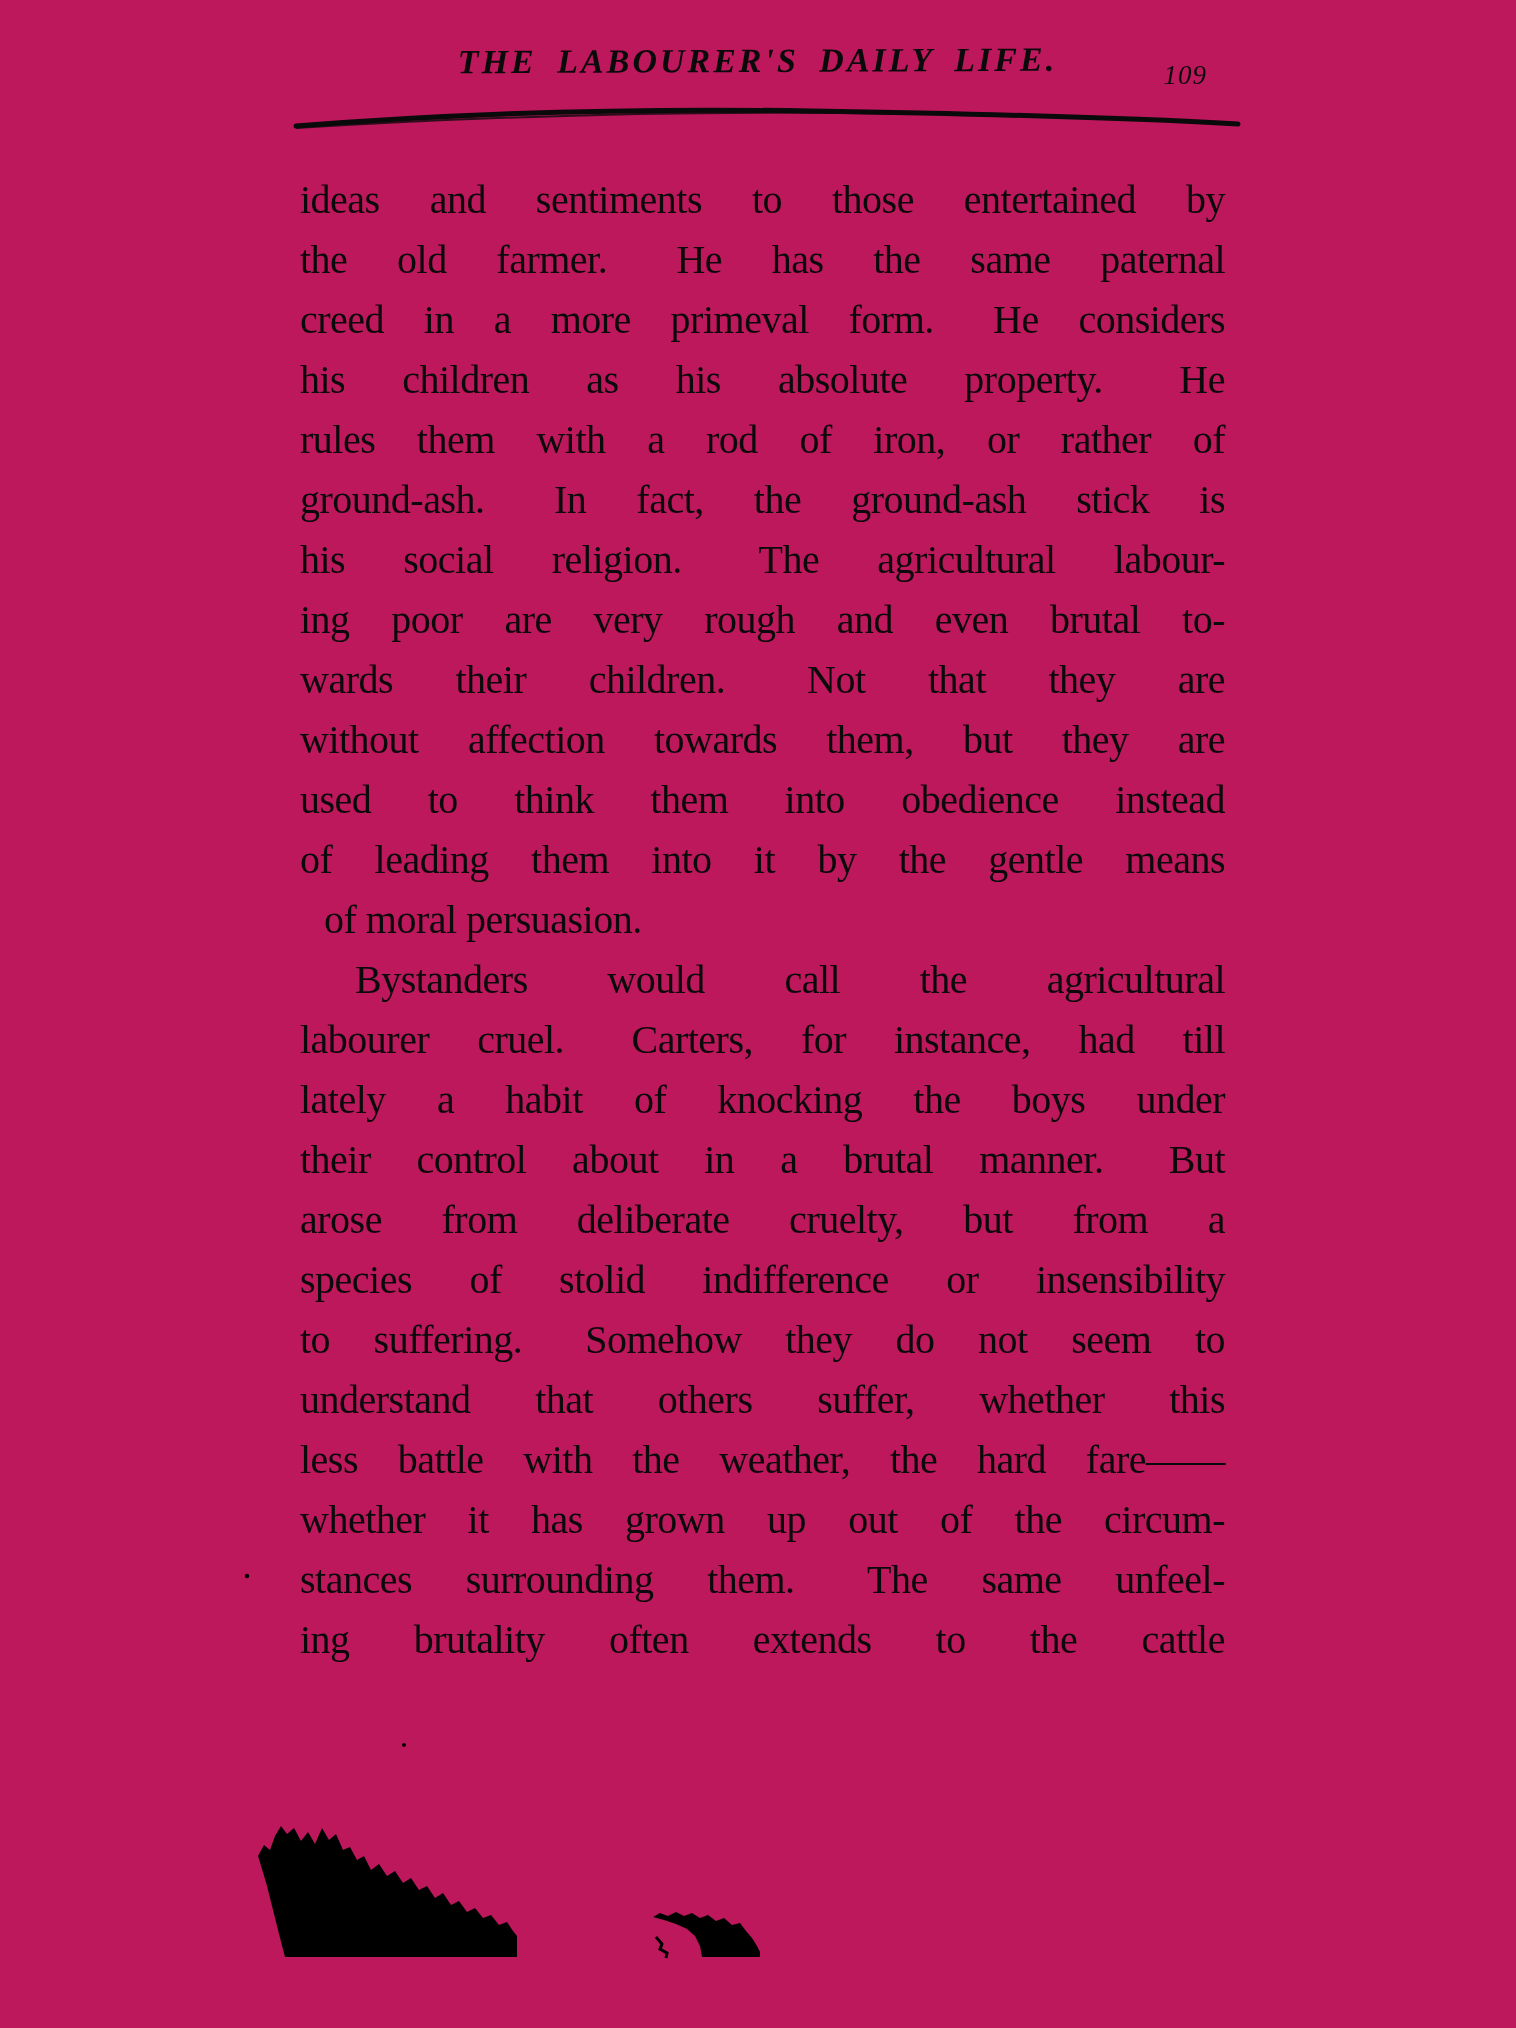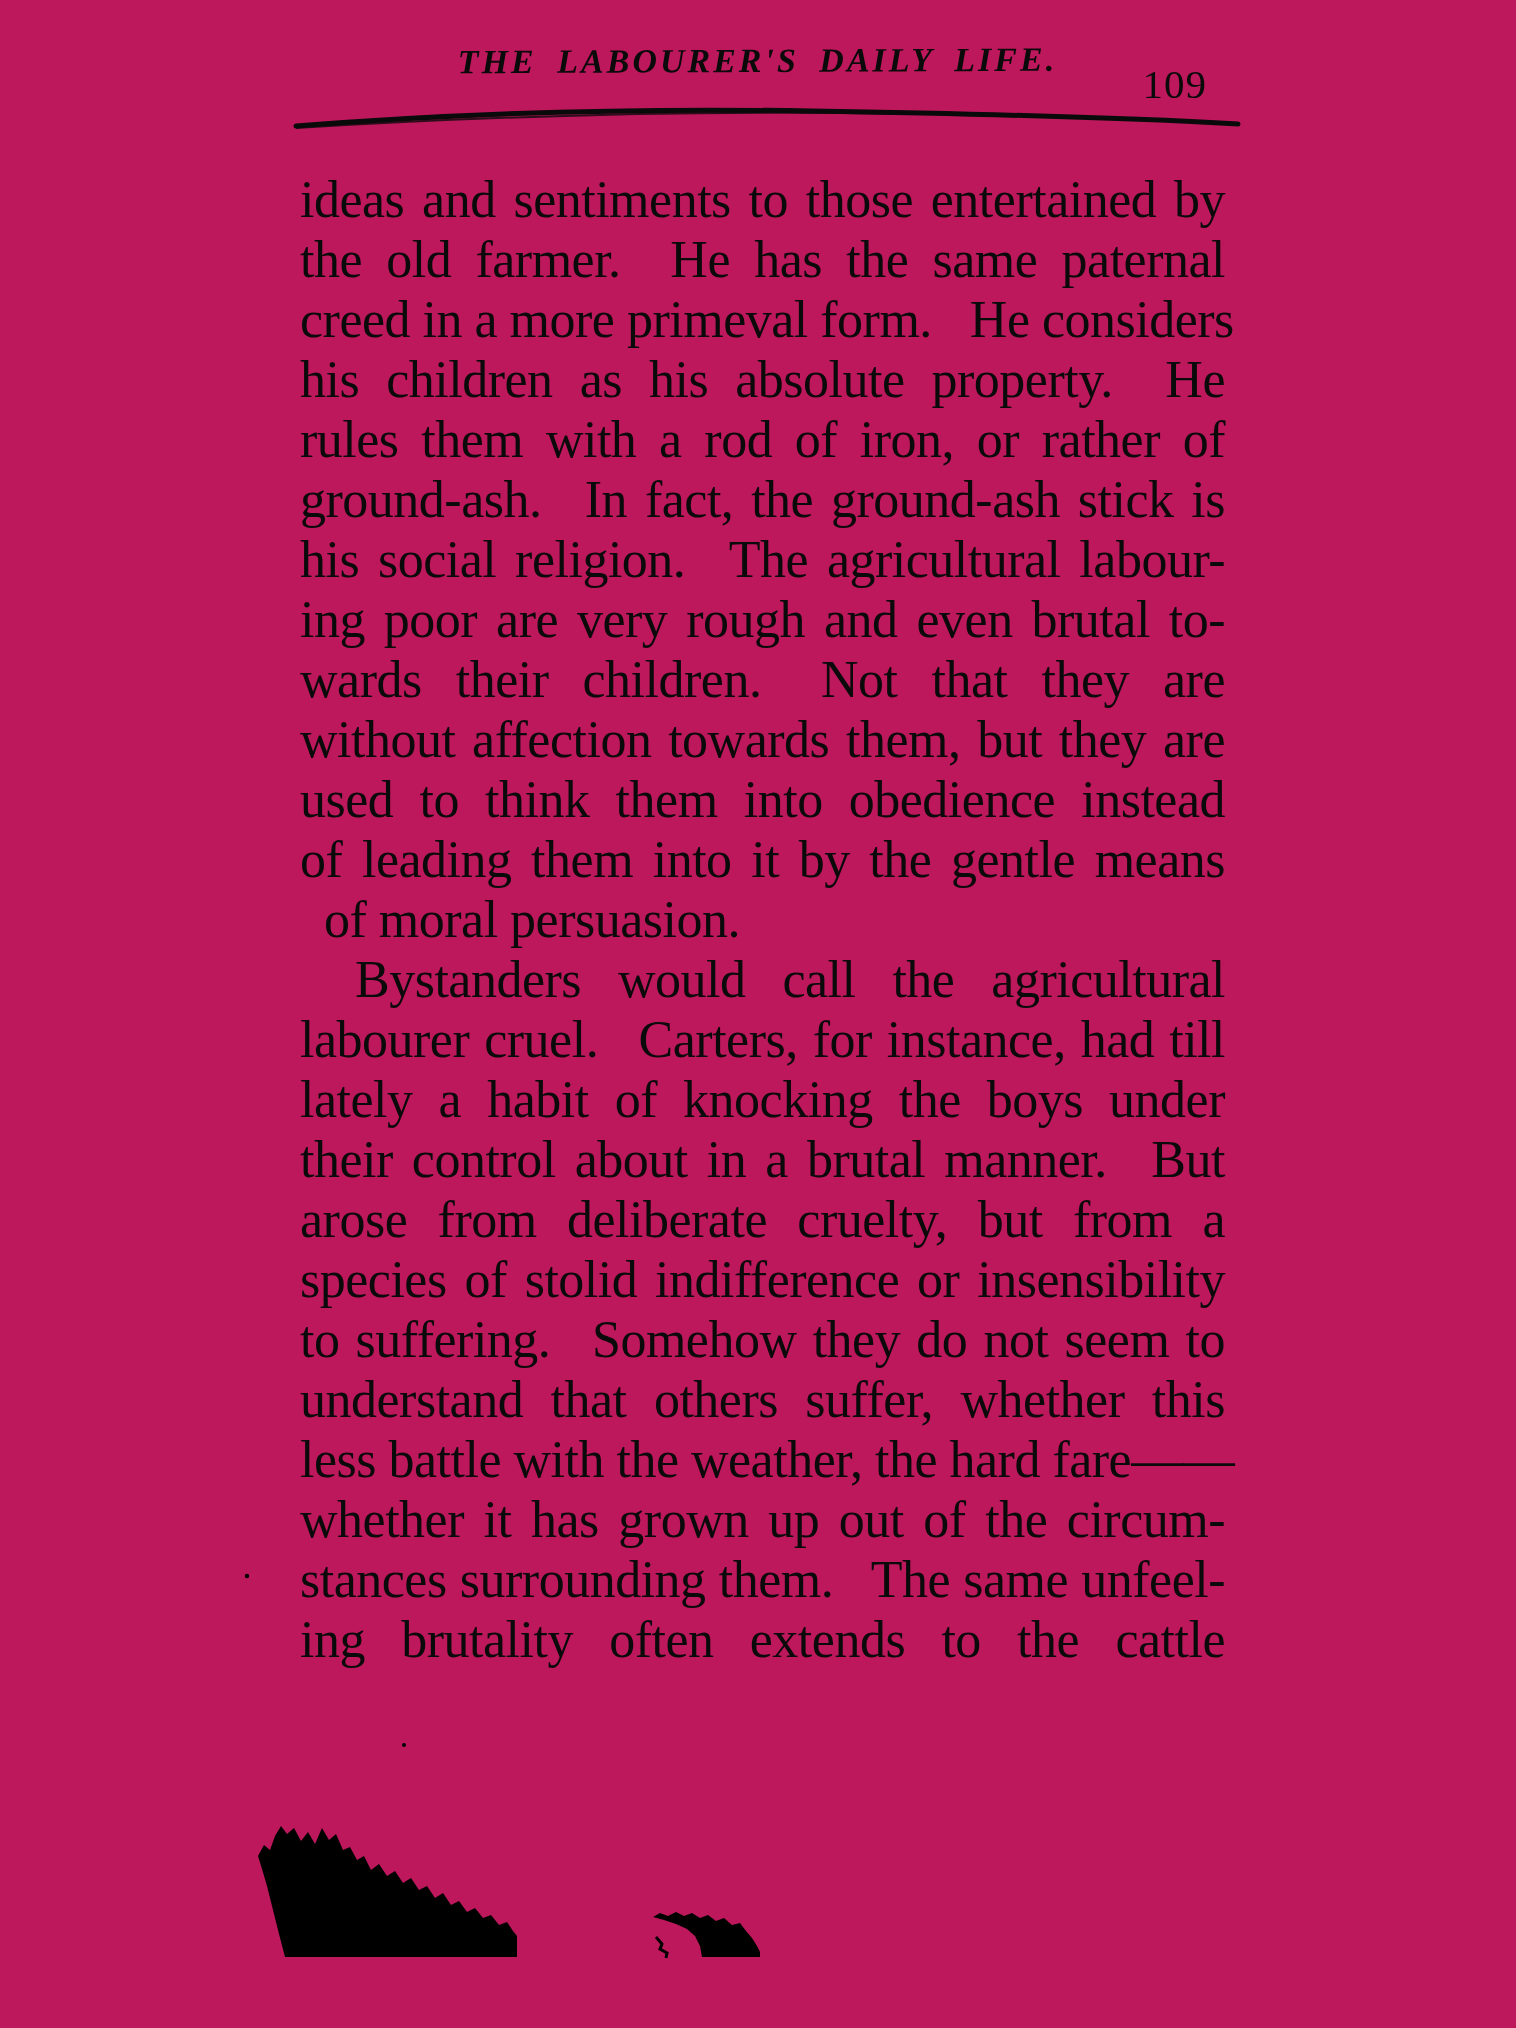"109" .folio { font-size: 41px -> 27px; font-style: none -> italic }
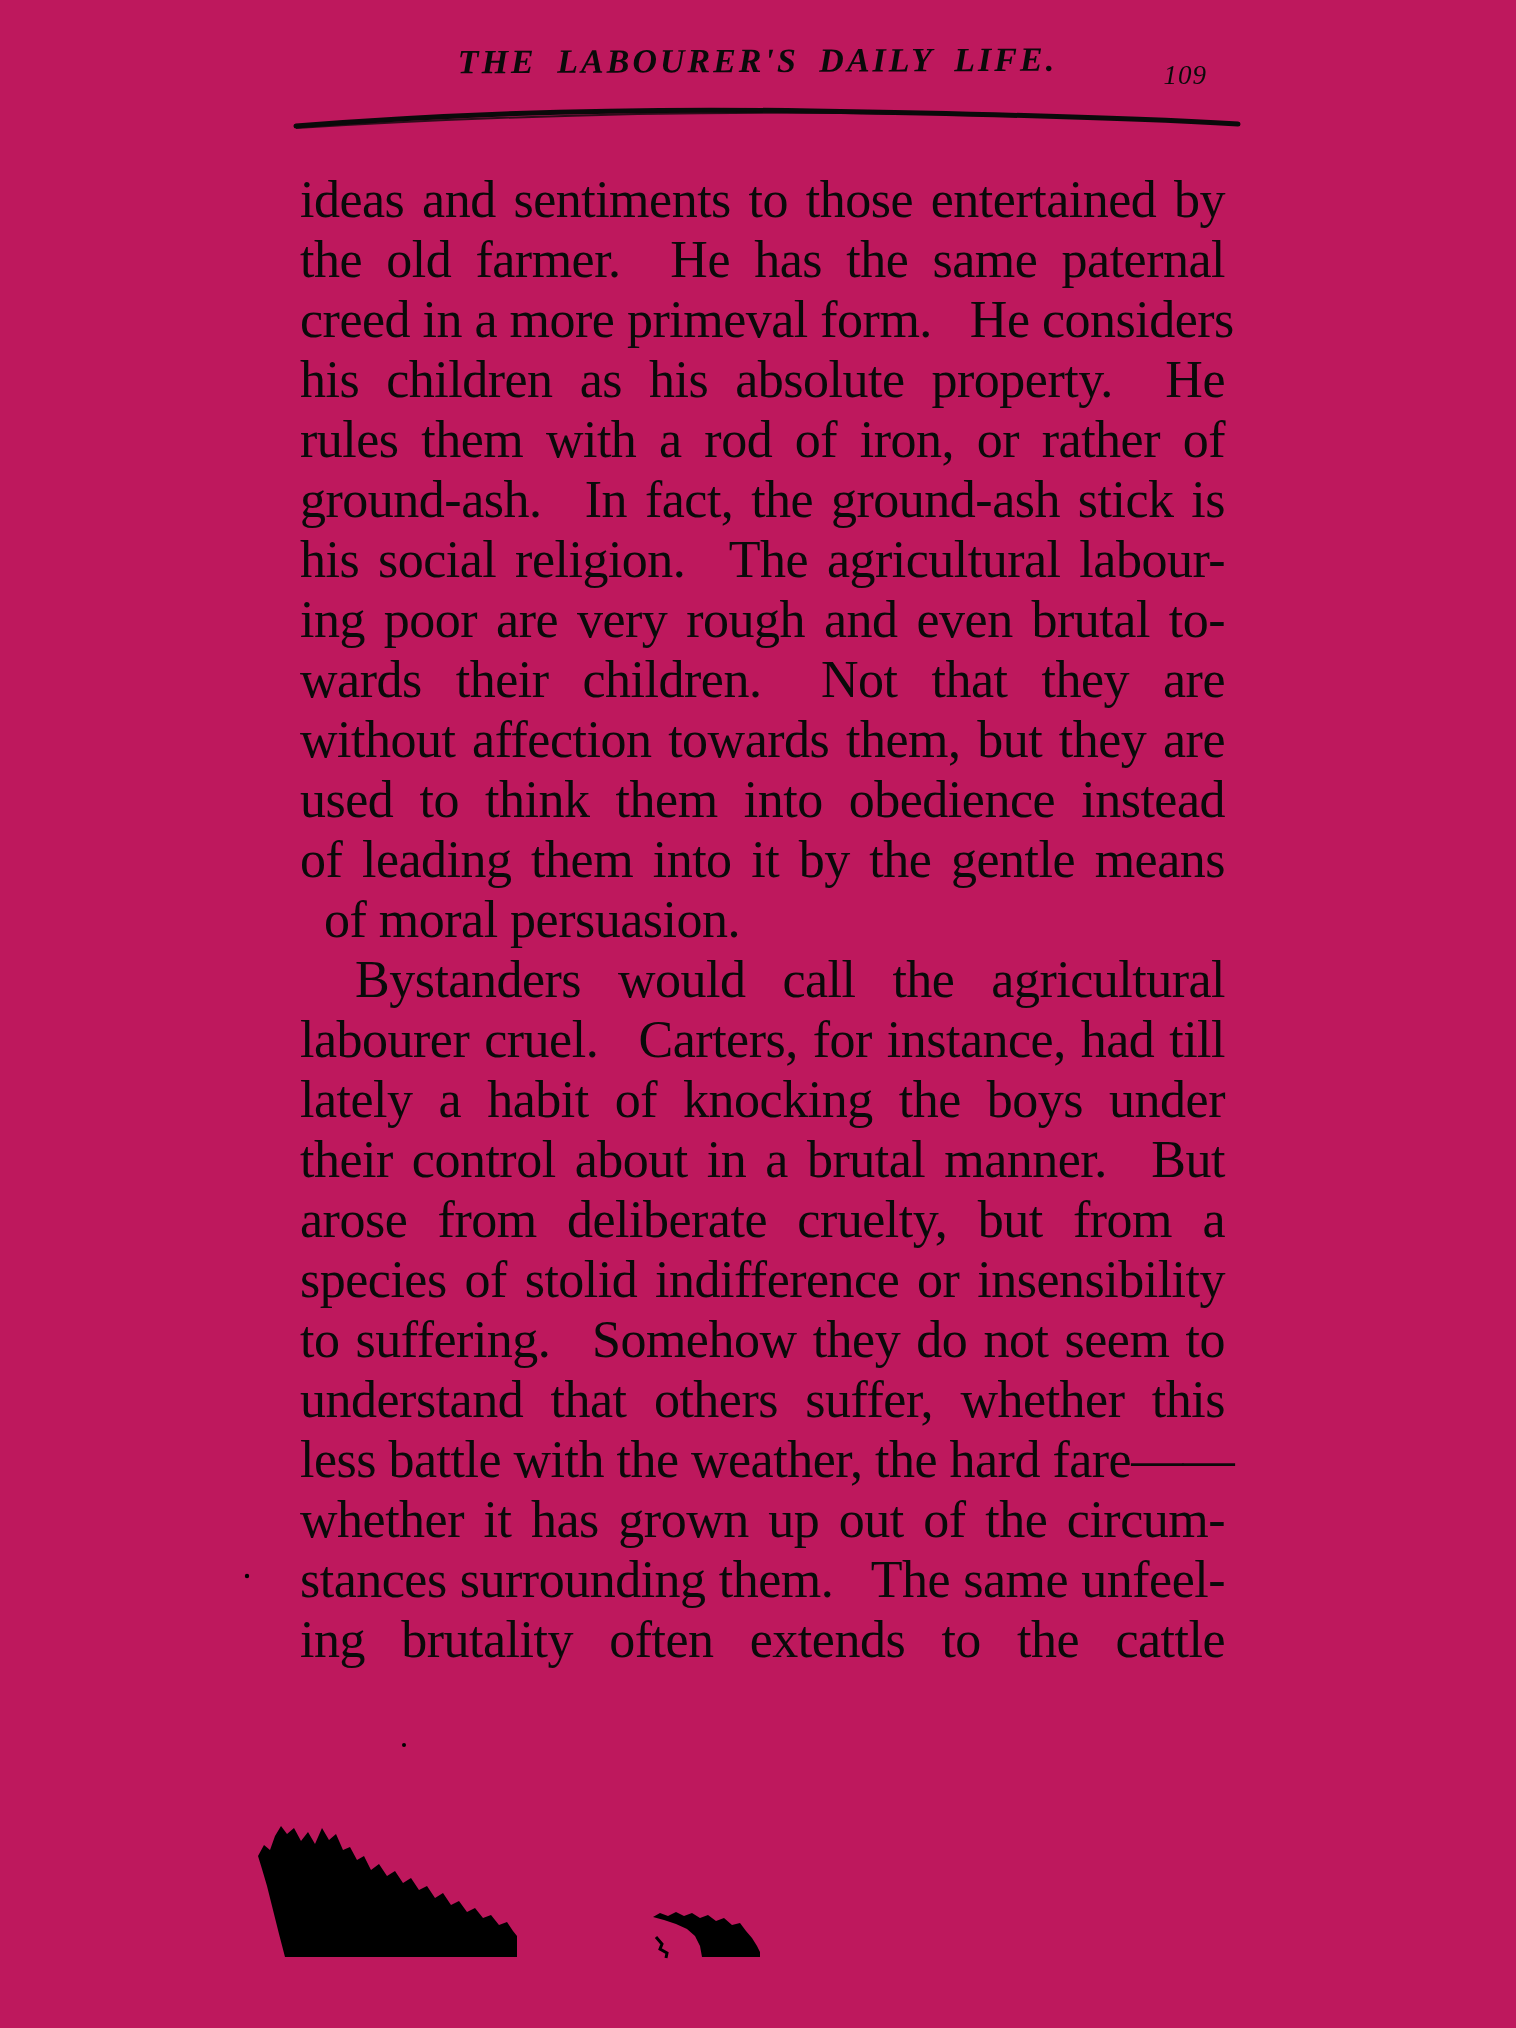"ideas and sentiments to those" .body-text { font-size: 52px -> 40px }
